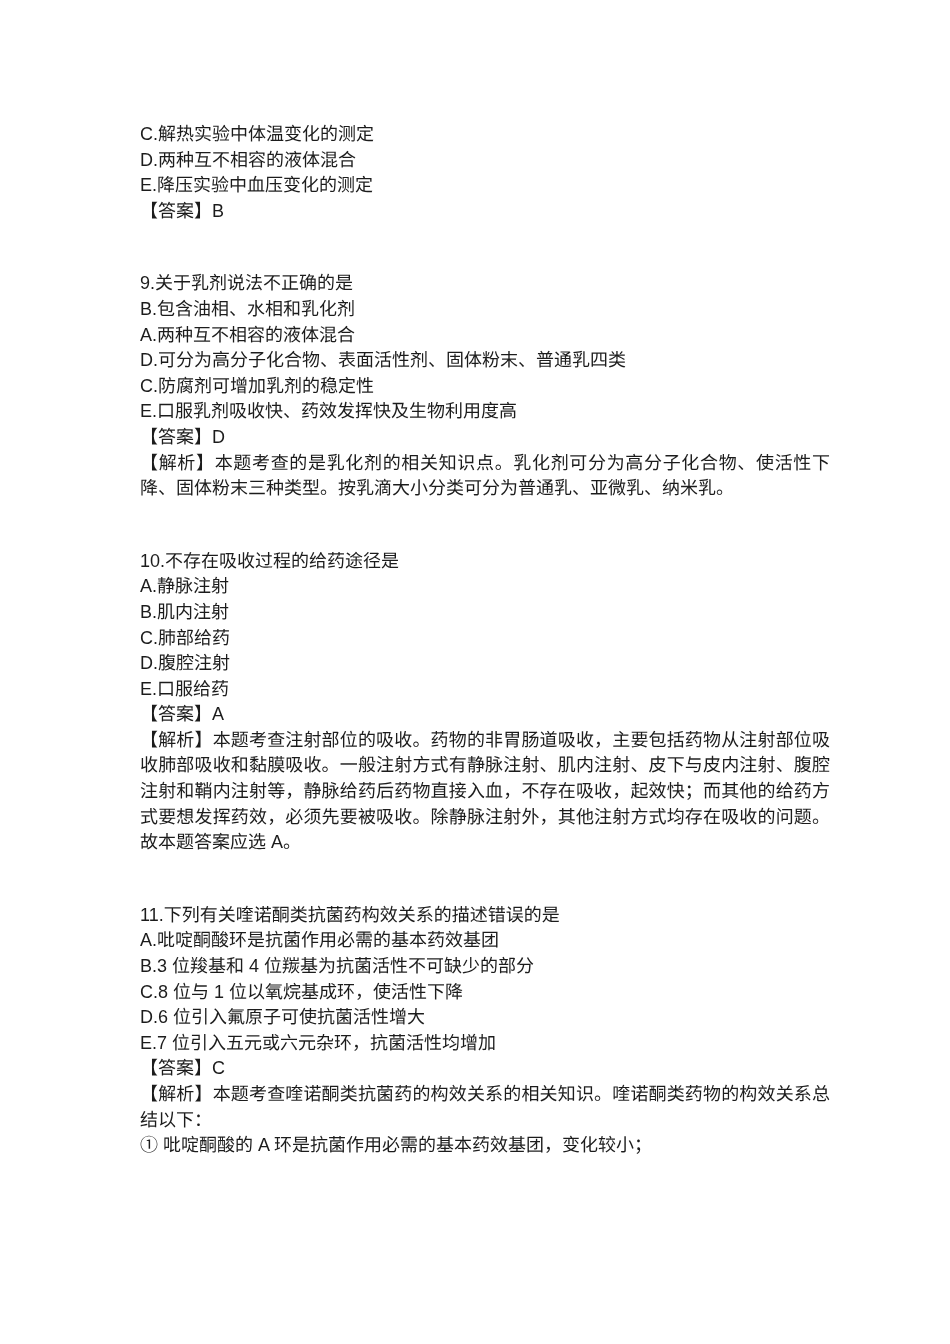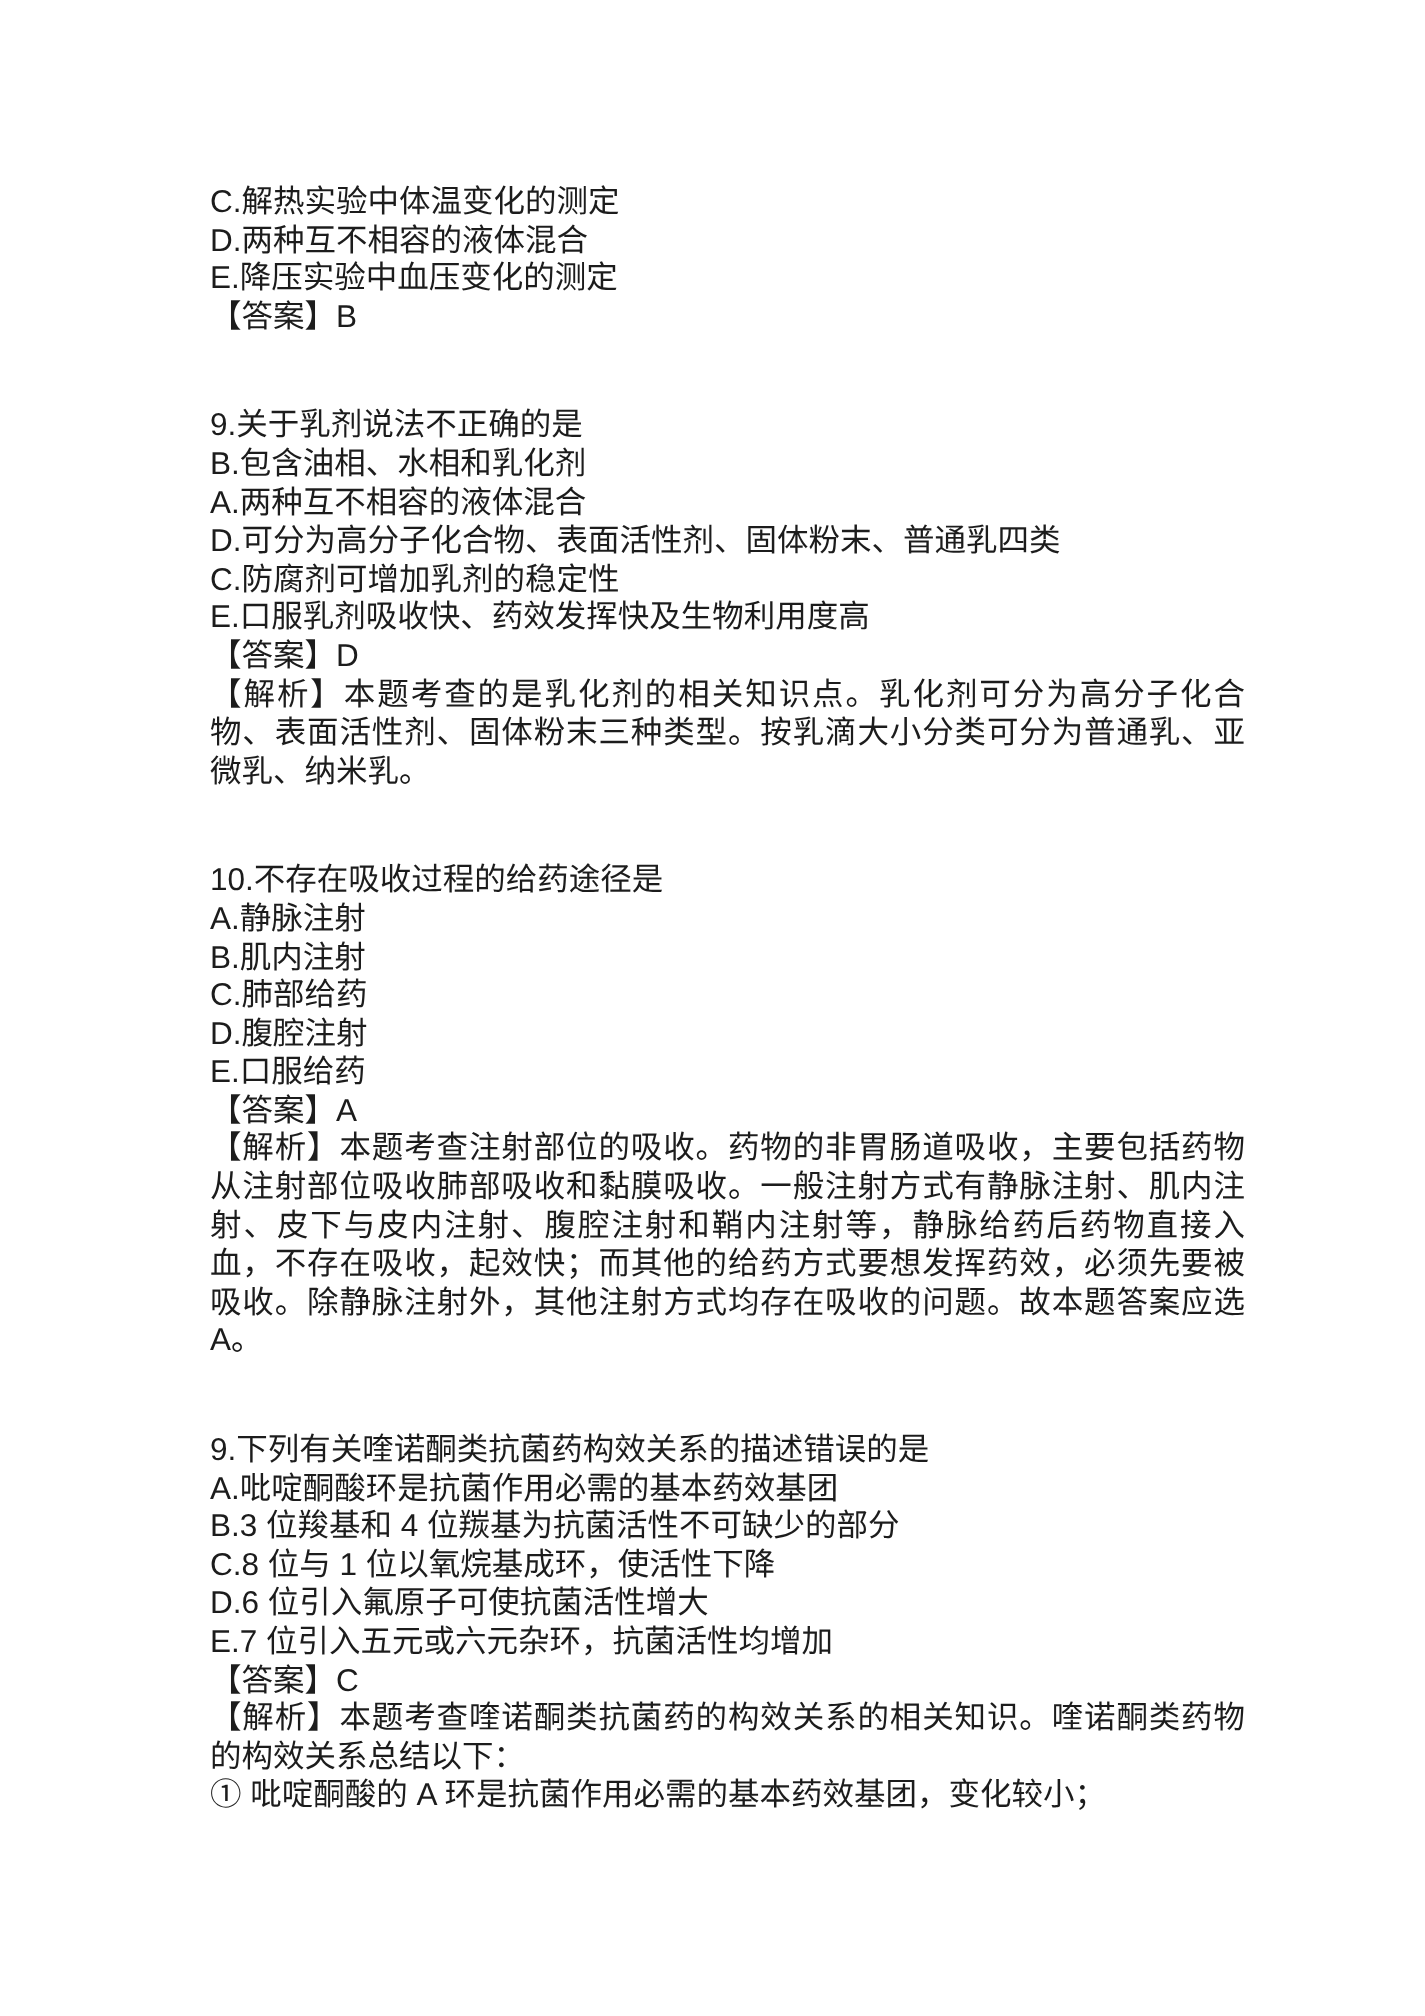"C.解热实验中体温变化的测定" .page { font-size: 21px -> 18px }
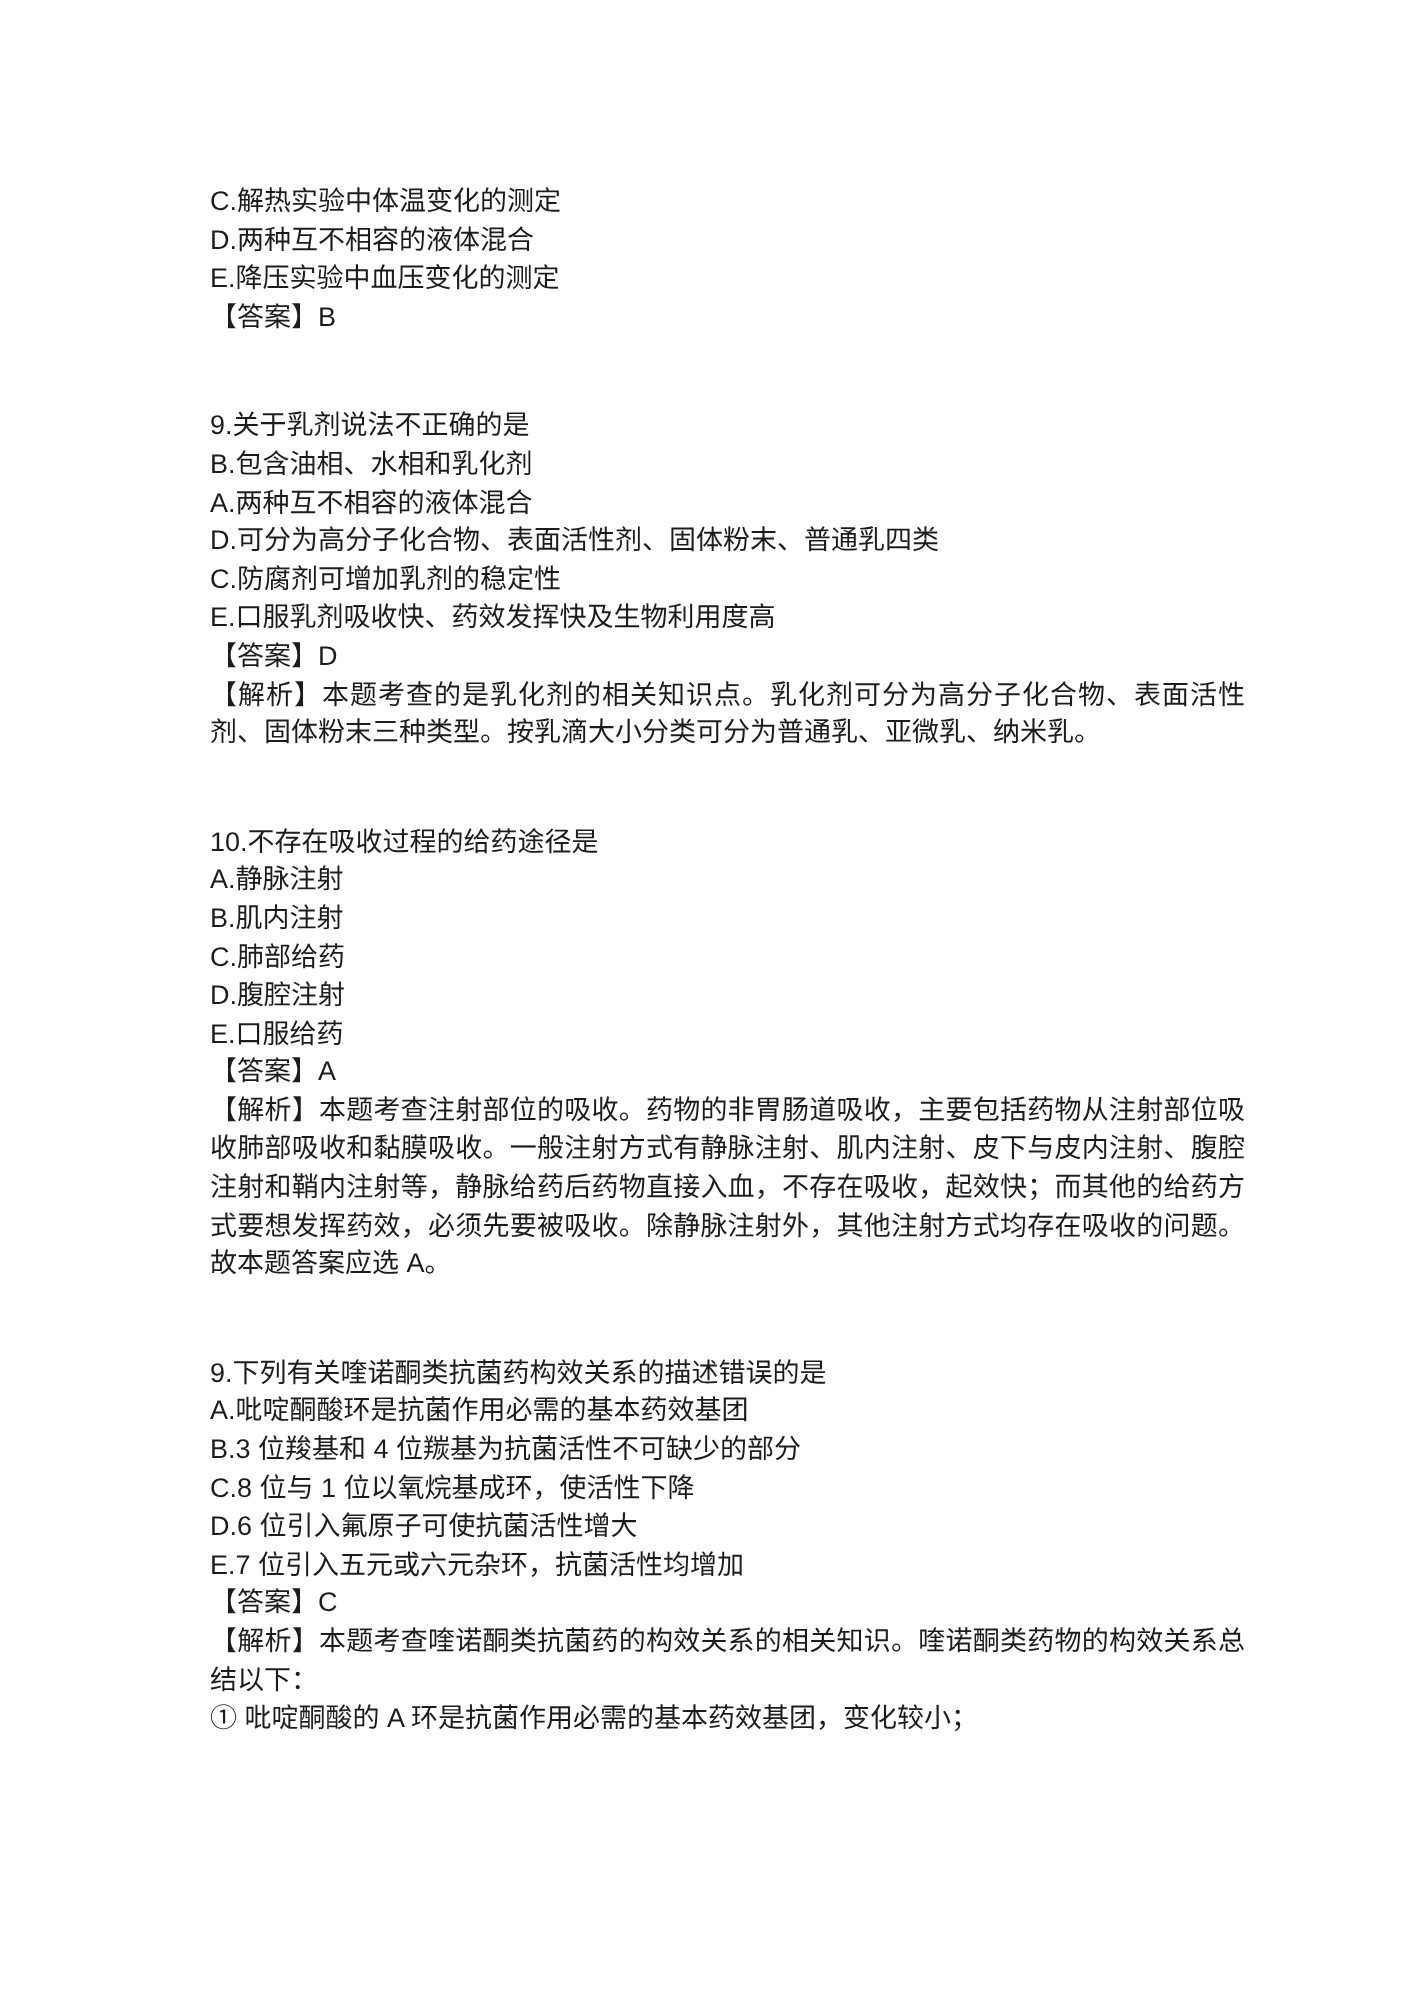"【解析】本题考查的是乳化剂的相关知识点。乳化剂可分为高分子化合物、表面活性剂、固" p.para { text: 表面活性剂 -> 使活性下降 }
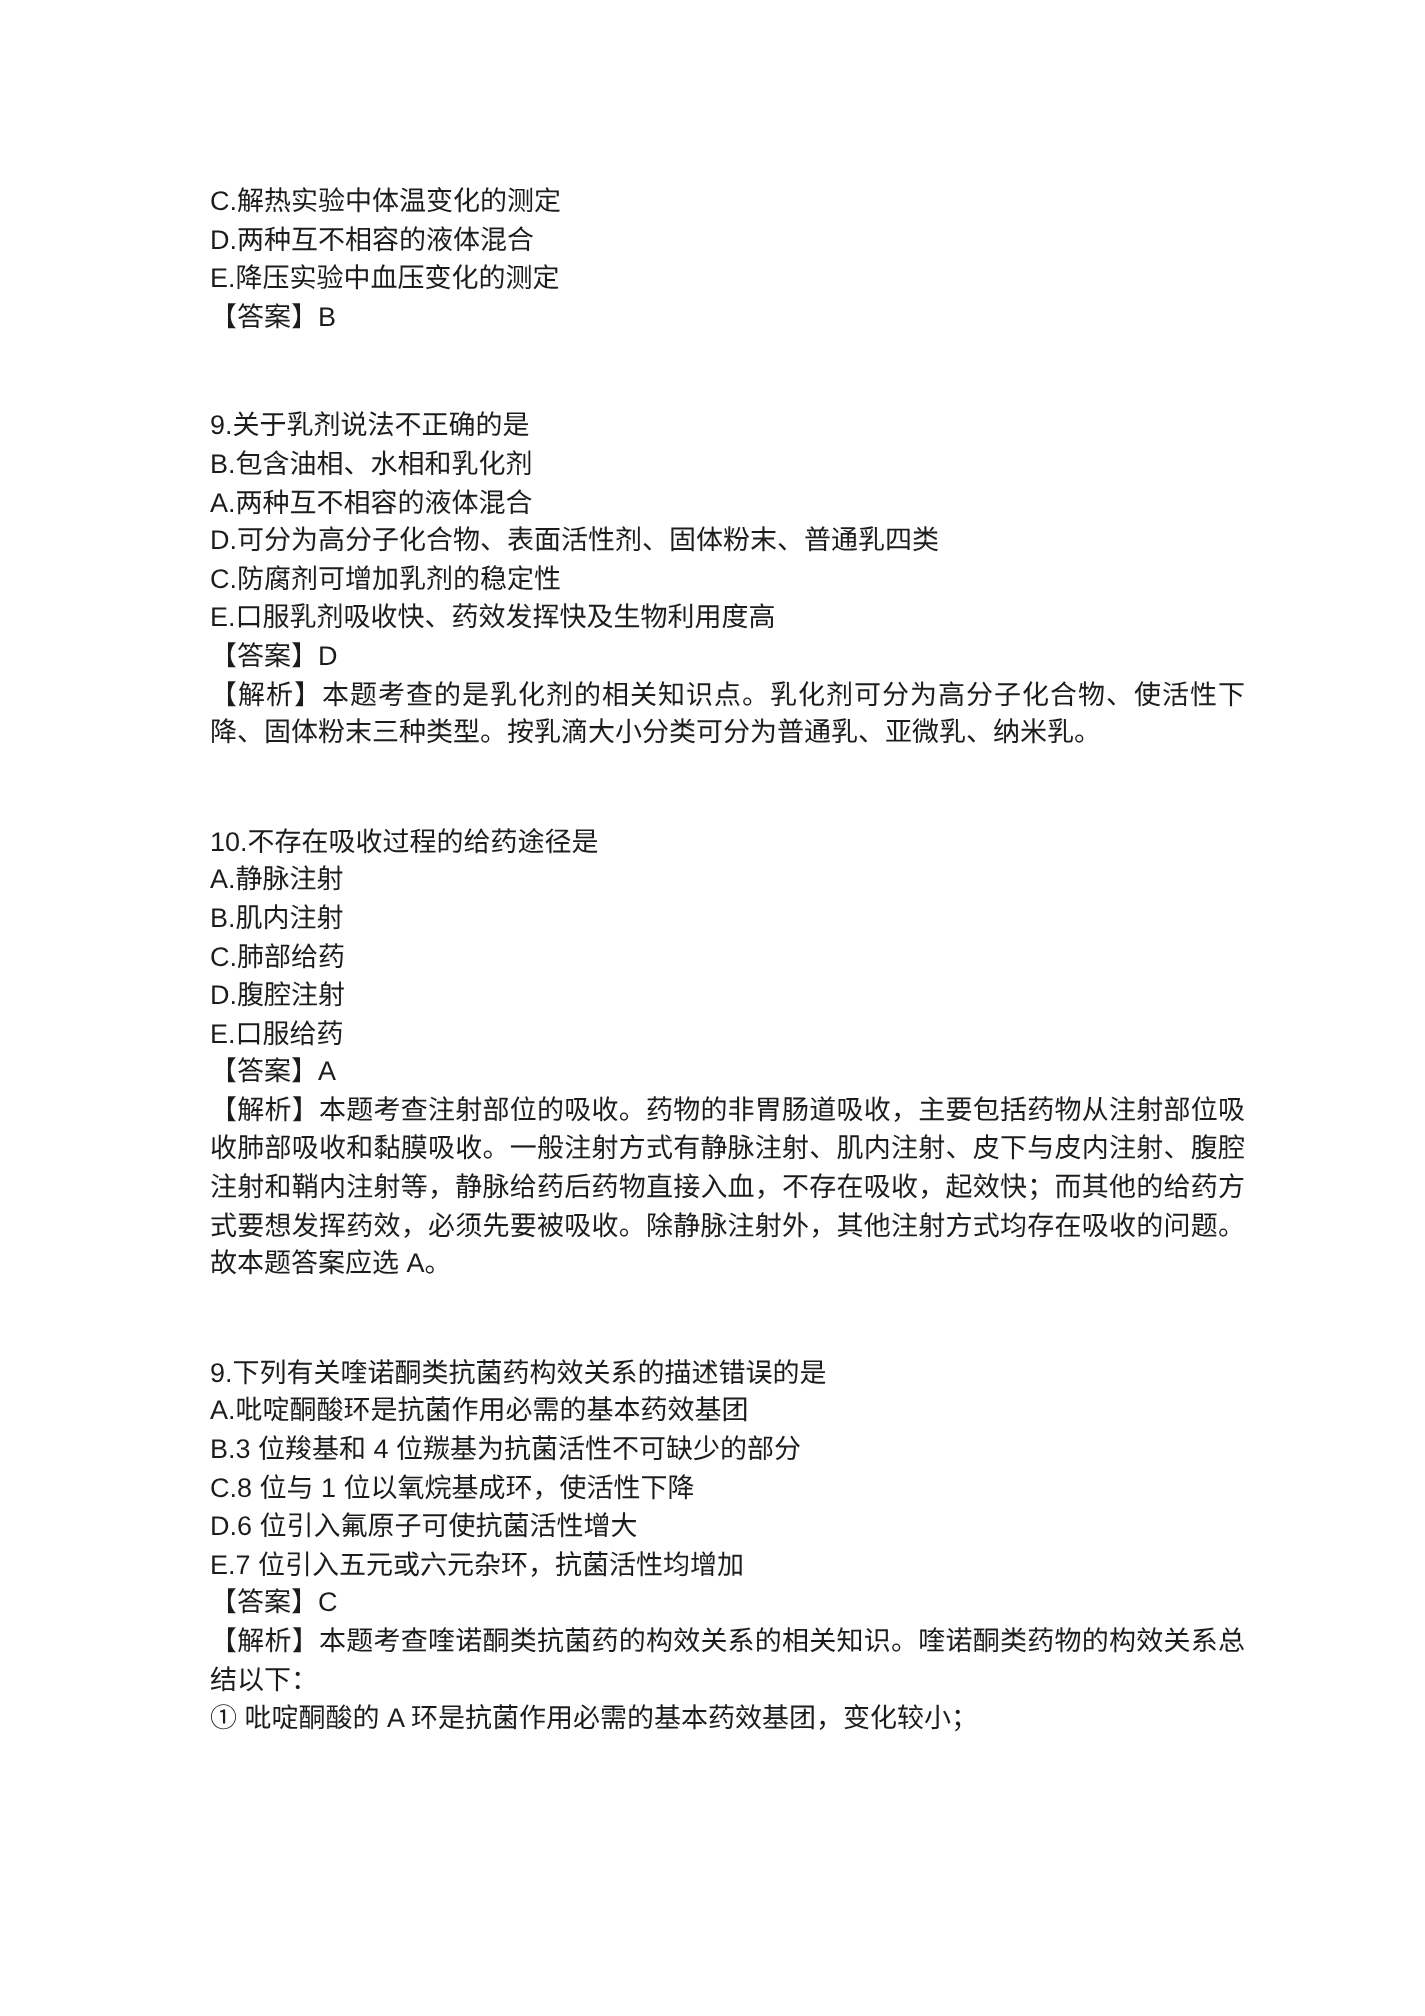"9.下列有关喹诺酮类抗菌药构效关系的描述错误的是" p.line { text: 9 -> 11 }
